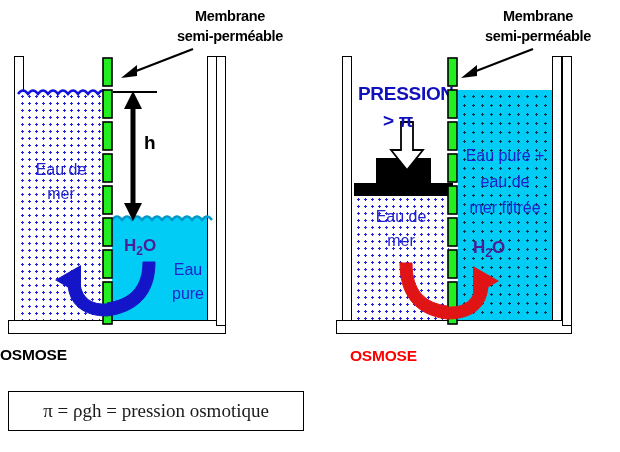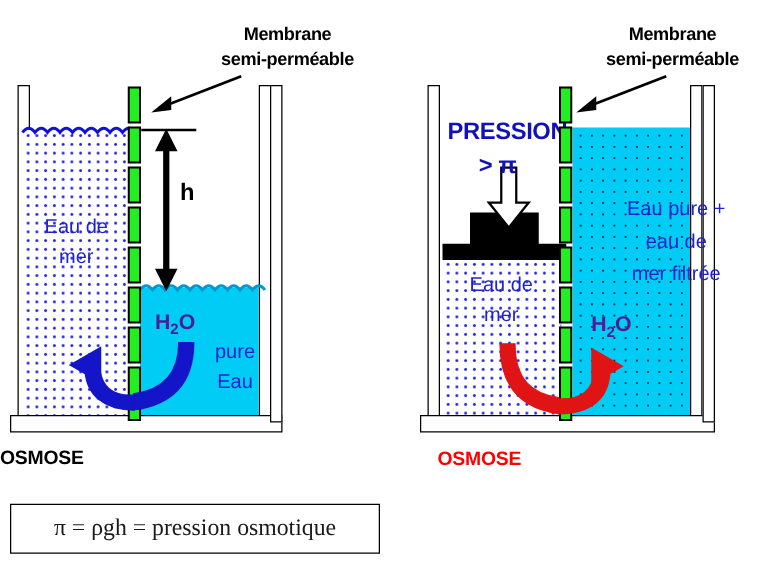"Membrane" .stage { top: 12px -> 0 }
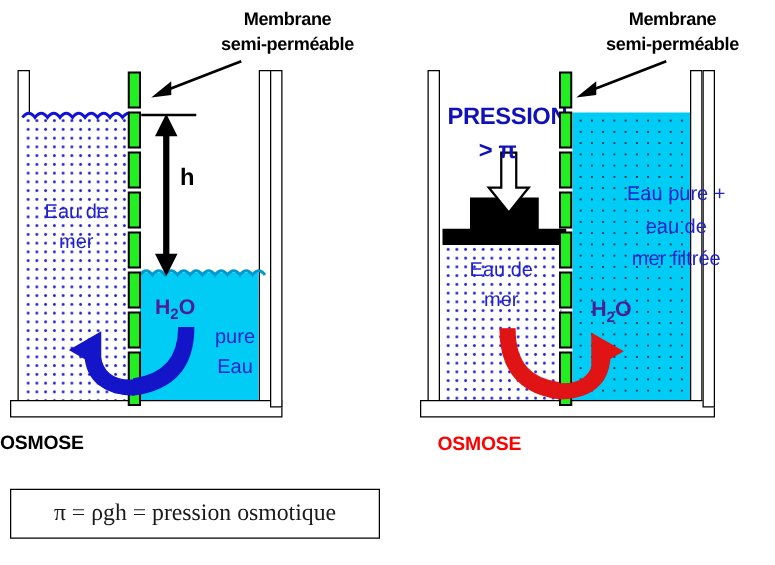"Eau pure +" div.abs { padding-left: 36px -> none }
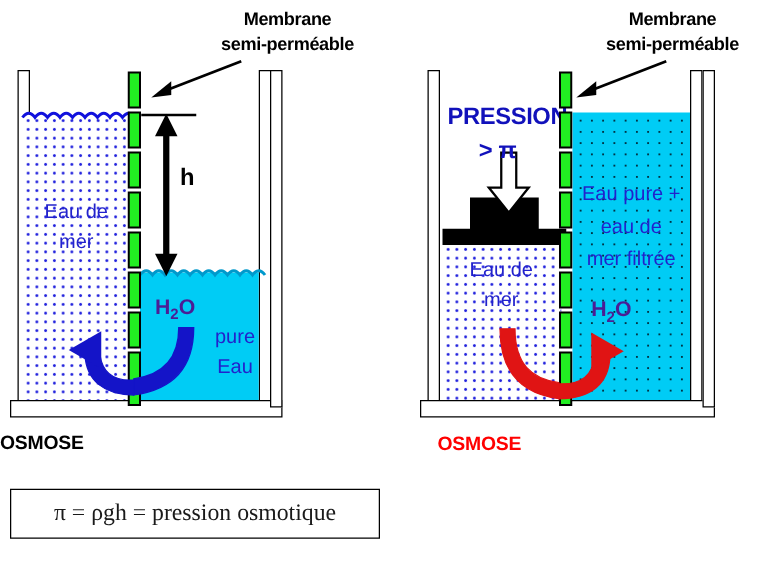"pure" div { order: before "Eau" -> after "Eau" }
